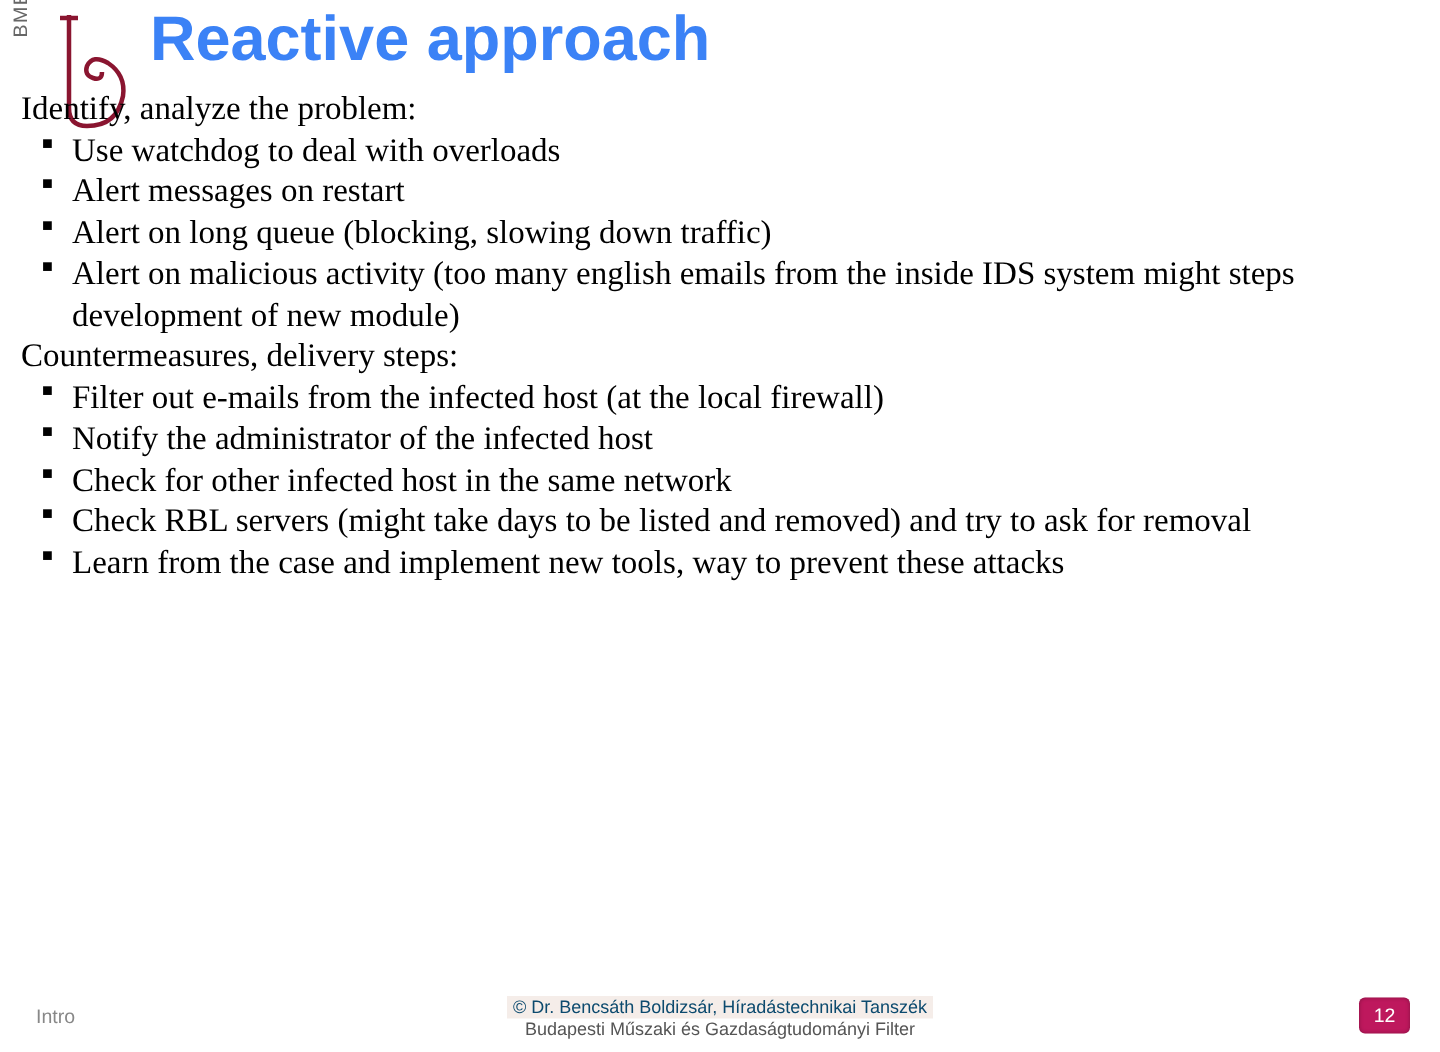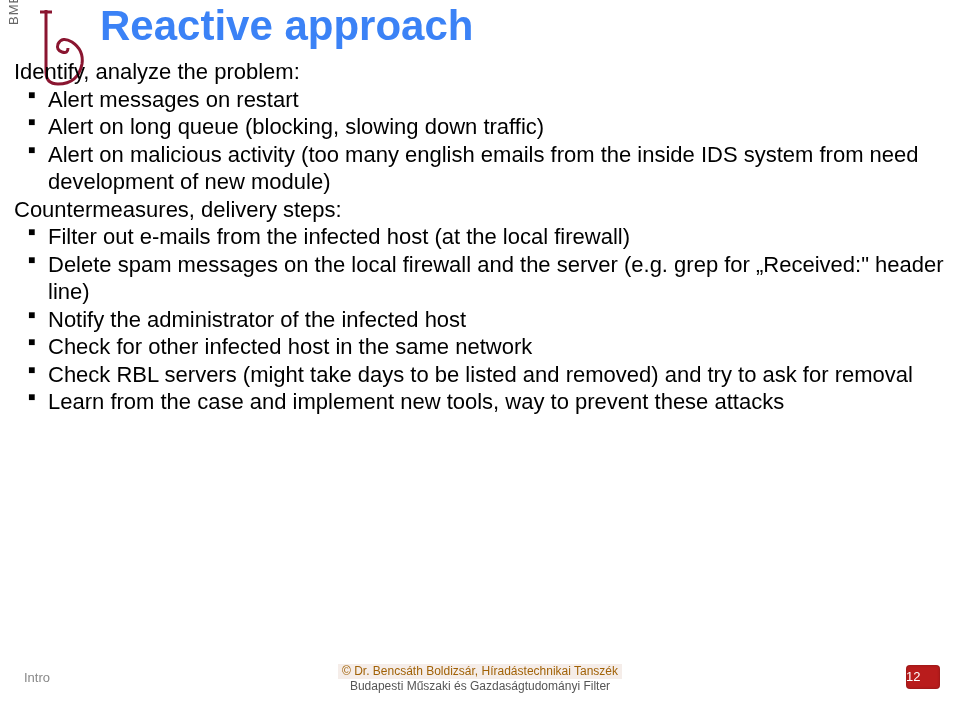"Identify, analyze the problem:" .content { font-family: none -> Liberation Serif, serif }
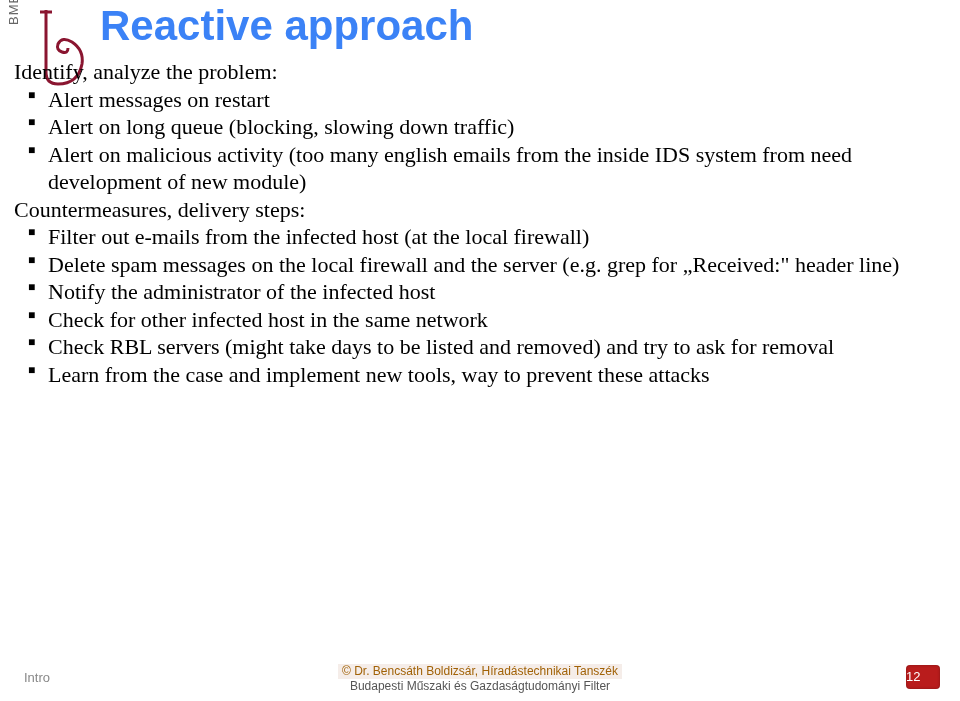"Use watchdog to deal with" li { html: none -> <li>Use watchdog to deal with overloads</li> }
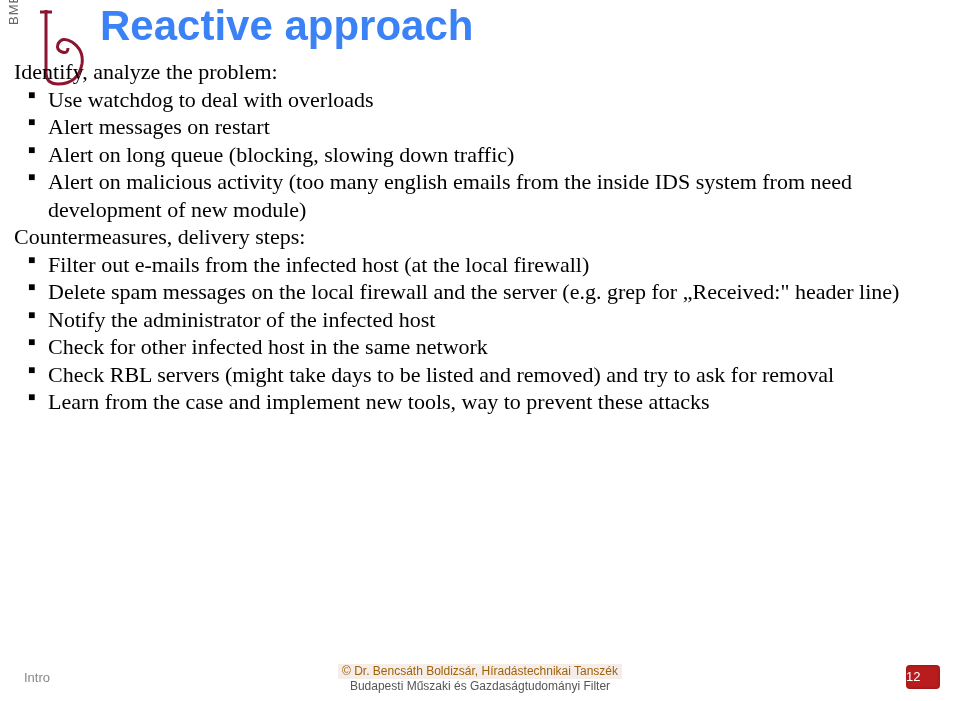"Alert on malicious activity (too" li { text: from need -> might steps }
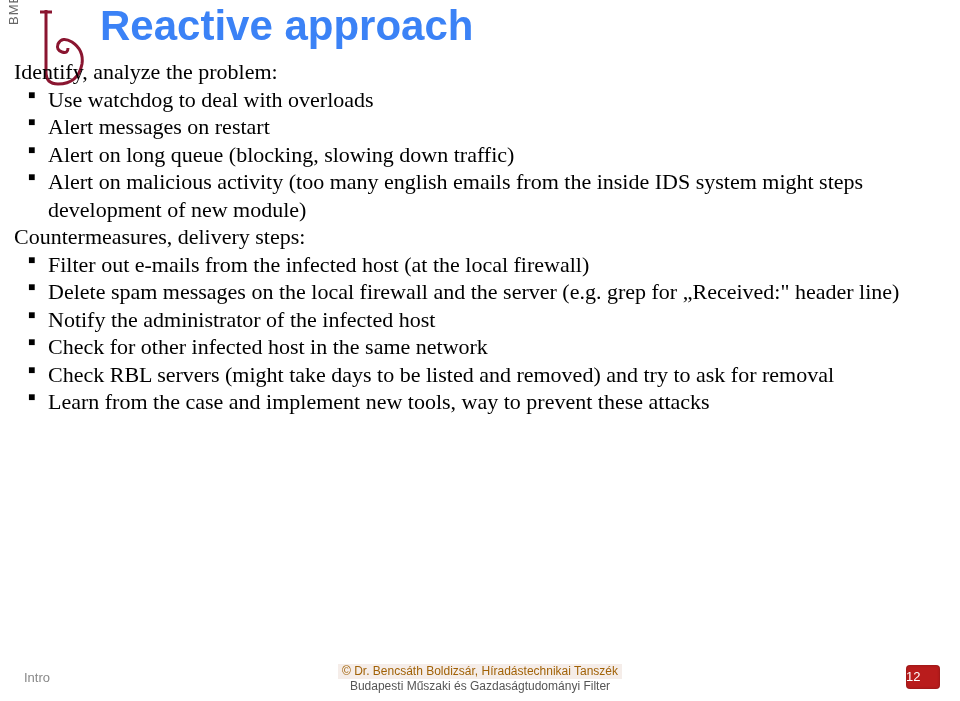"Delete spam messages on the" li { html: <li>Delete spam messages on the local firewall and the server (e.g. grep for „Received:" header line)</li> -> none }
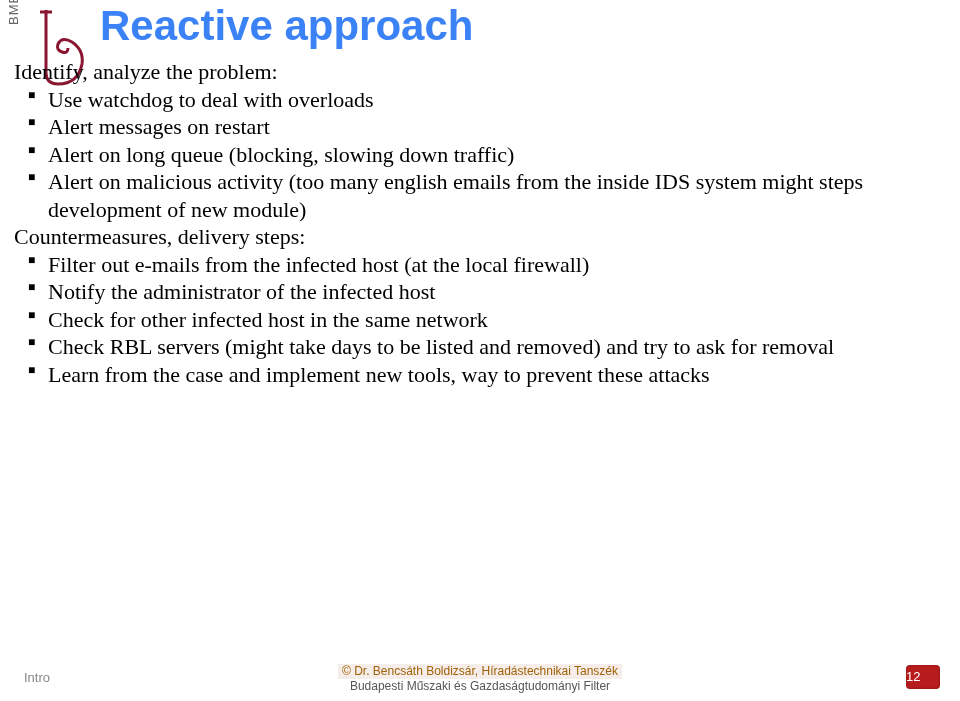"© Dr. Bencsáth Boldizsár," .footer-center .line1 { color: #a16207 -> #0c4a6e }
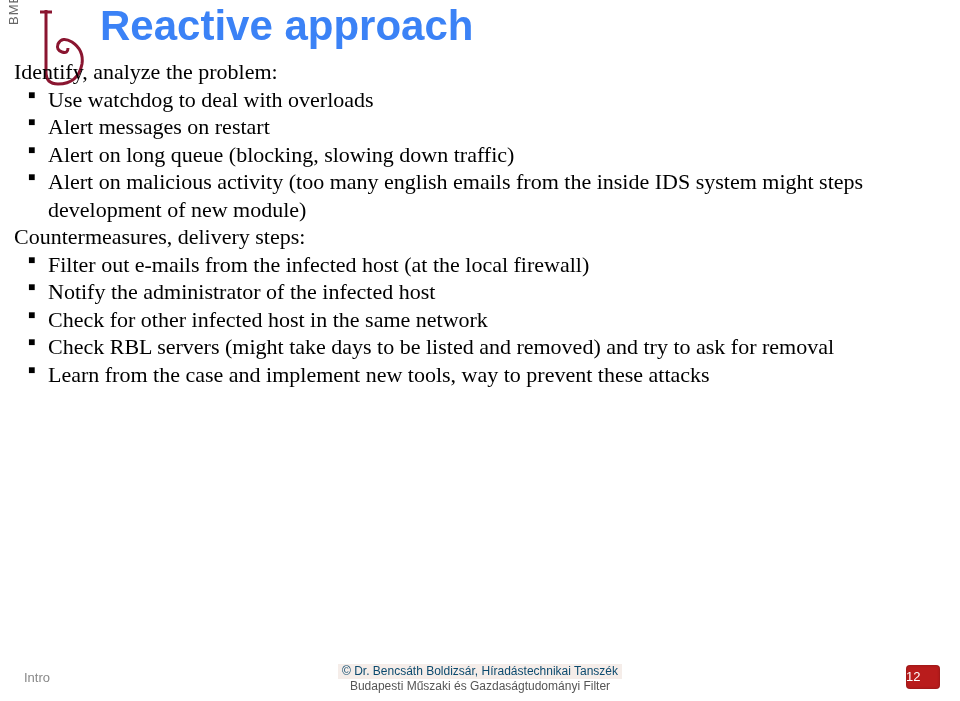"12" .page-badge { background: #b91c1c -> #be185d; text-align: left -> center }
